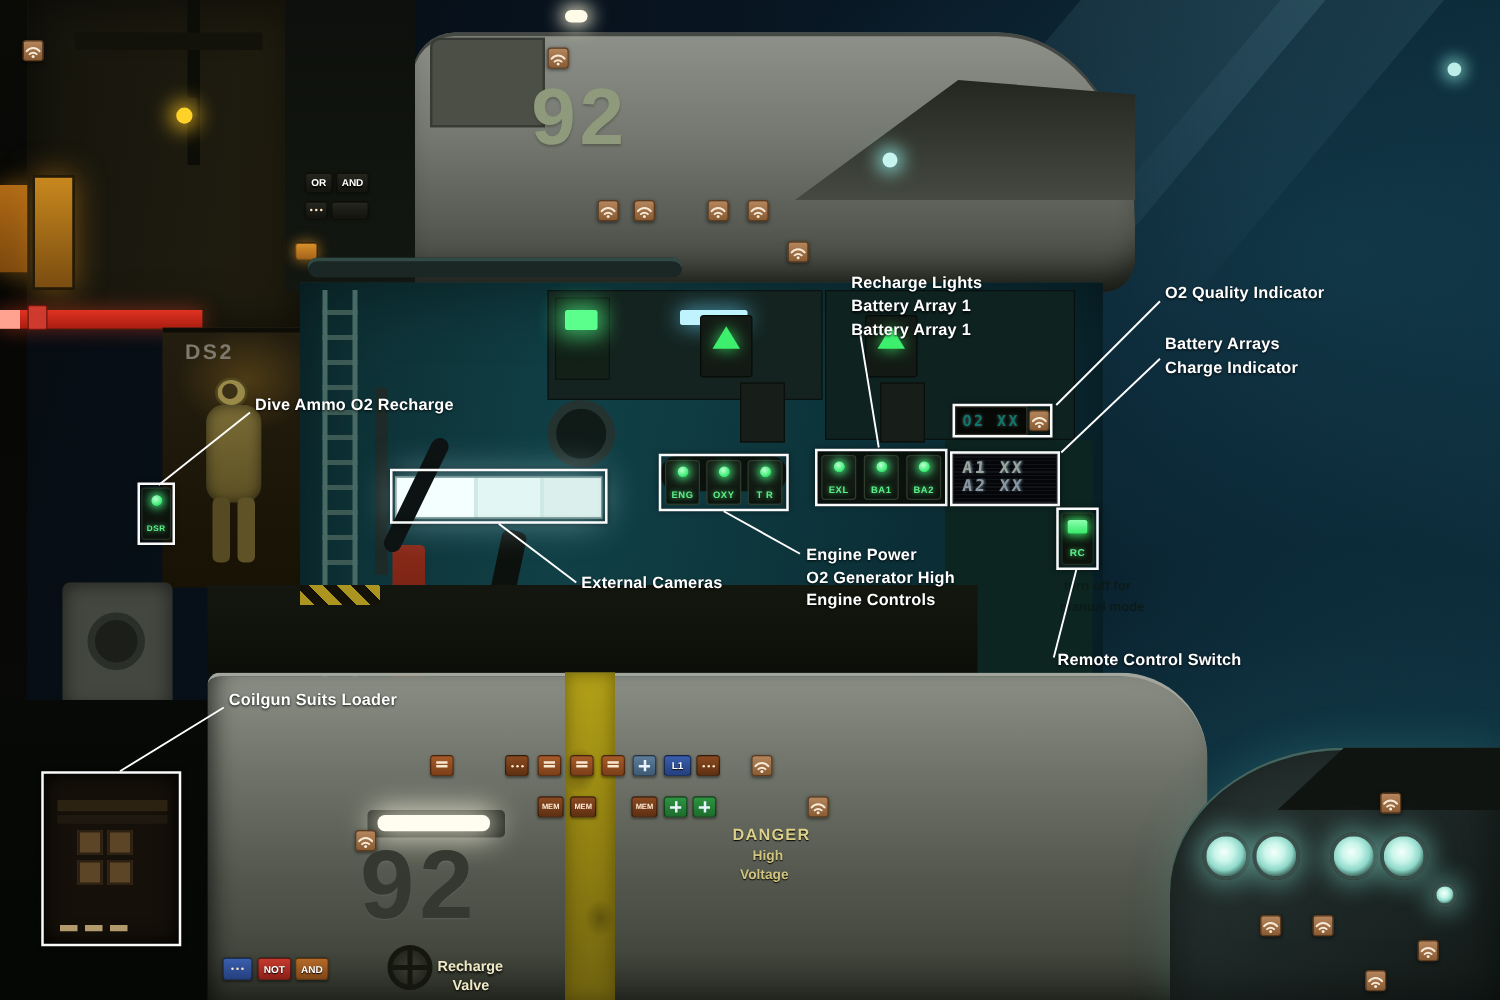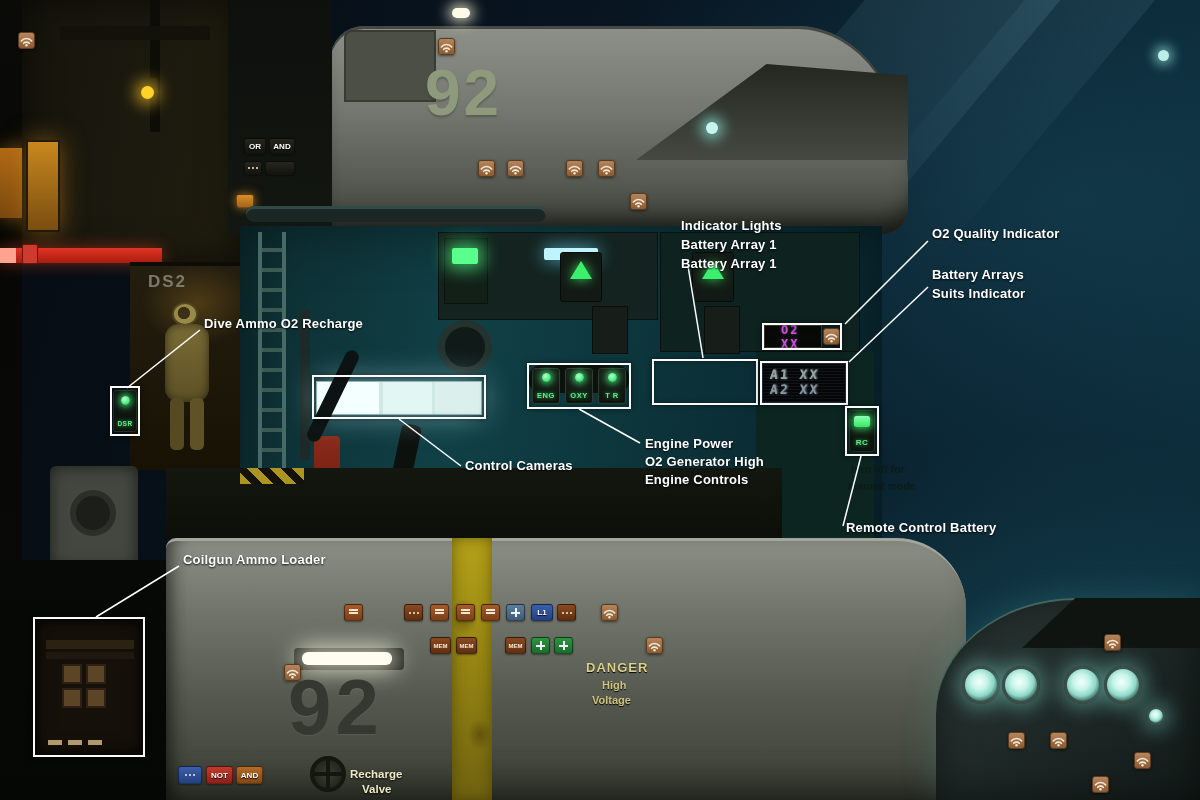"Indicator Lights" div.alabel { text: Indicator -> Recharge }
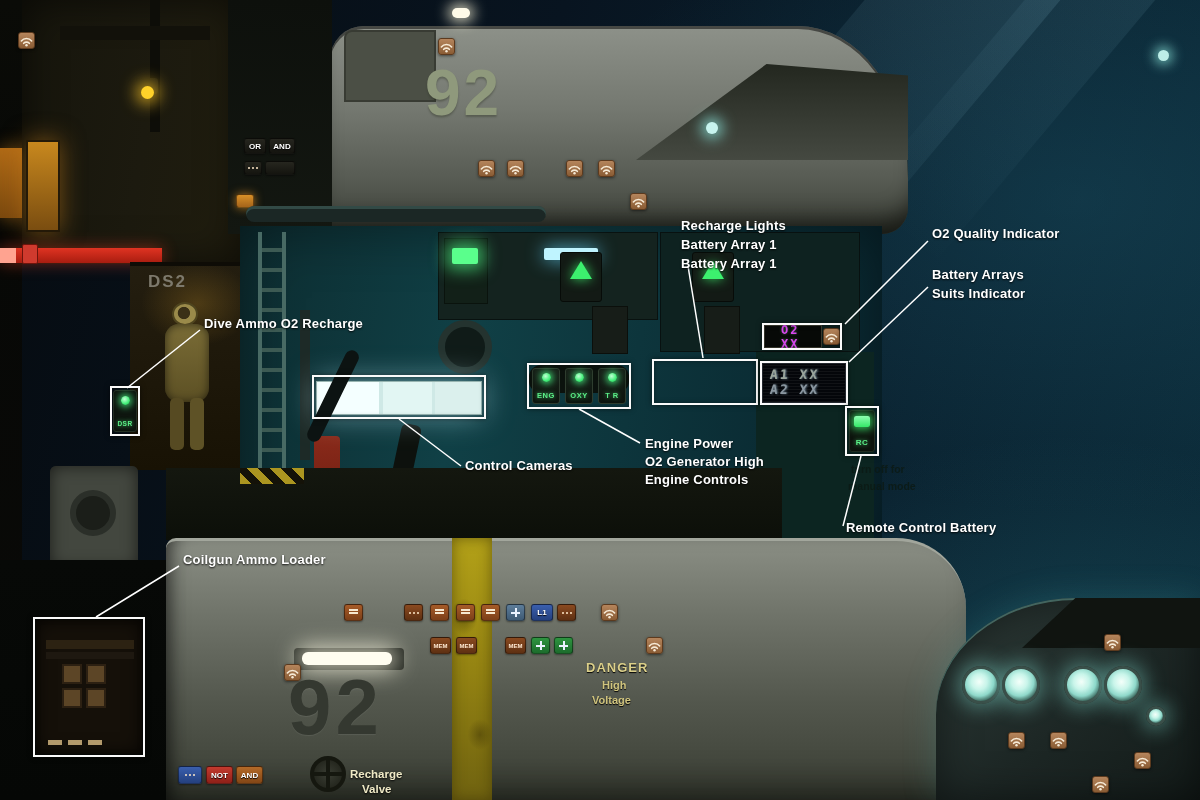"Suits Indicator" div.alabel { text: Suits -> Charge }
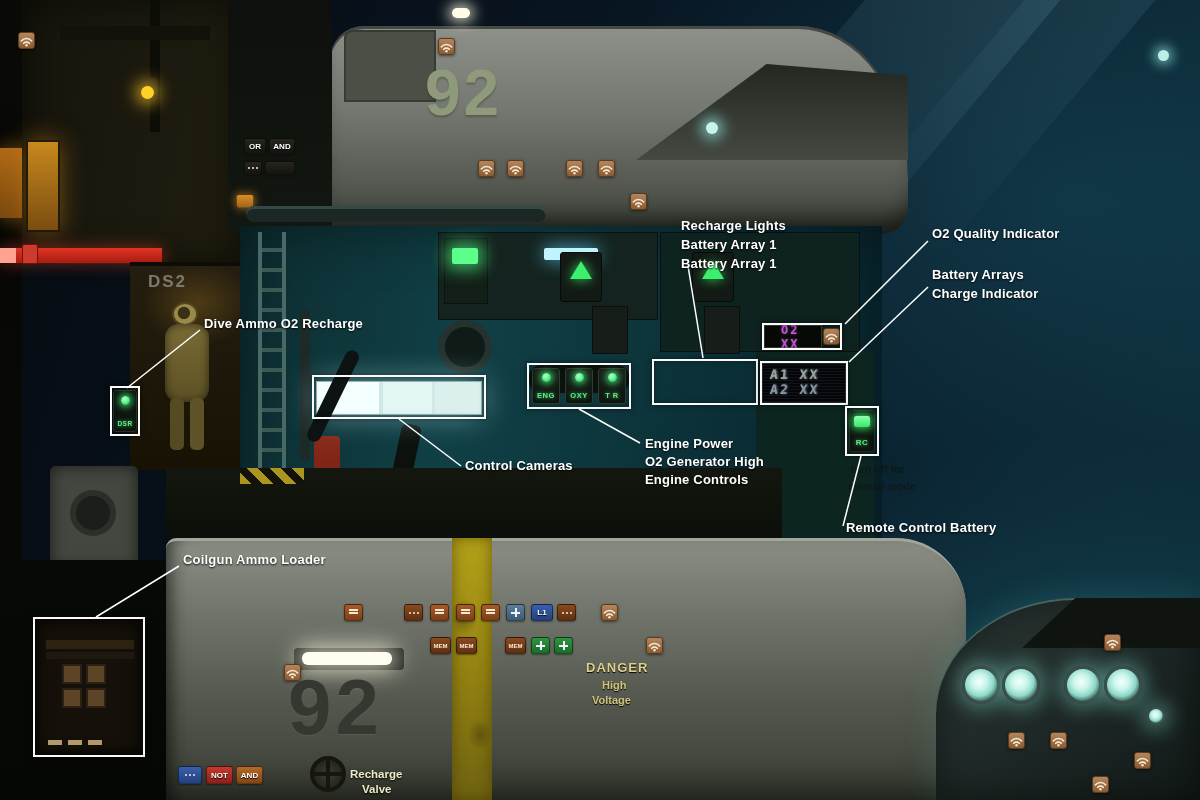"O2 XX" span.mono { color: #d946ef -> #0f766e; padding-left: 16px -> 5px }
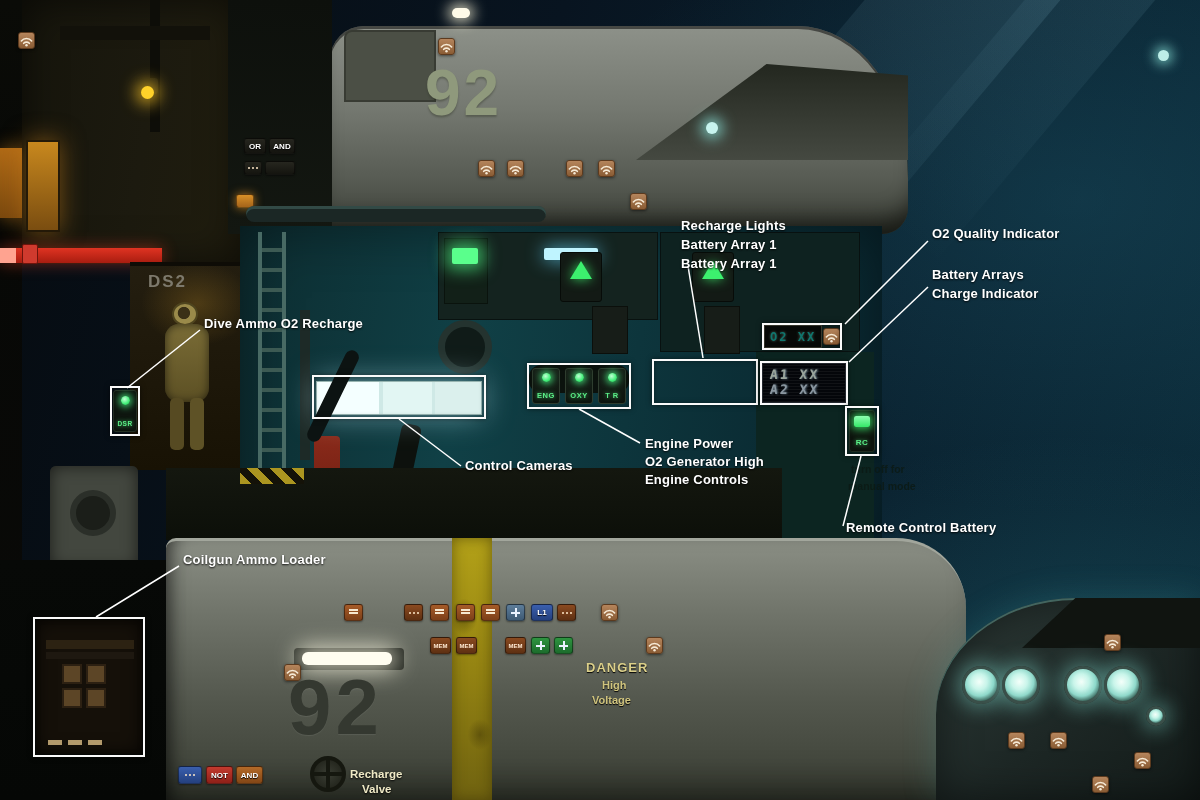"EXL" div.abs { html: none -> <div> <div> <span></span> <span>EXL</span> </div> <div> <span></span> <span>BA1</span> </div> <div> <span></span> <span>BA2</span> </div> </div> }
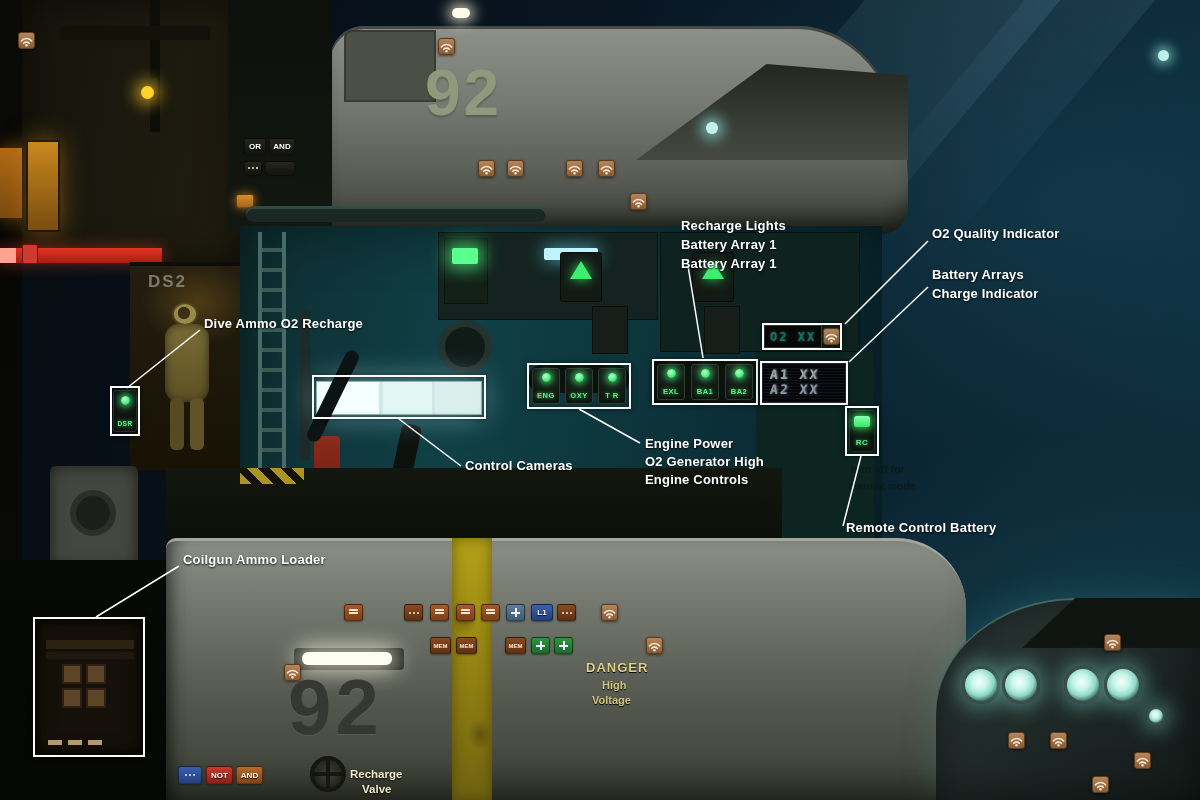"Control Cameras" div.alabel { text: Control -> External }
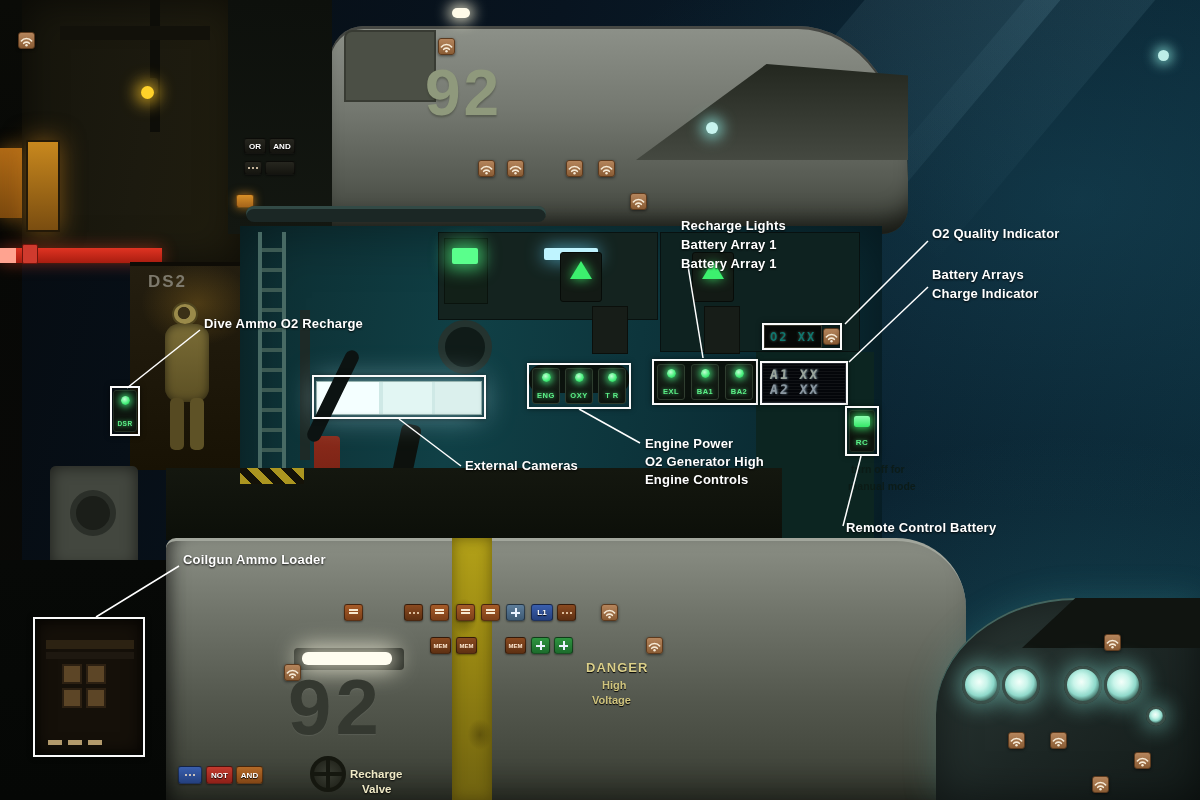"Remote Control Battery" div.alabel { text: Battery -> Switch }
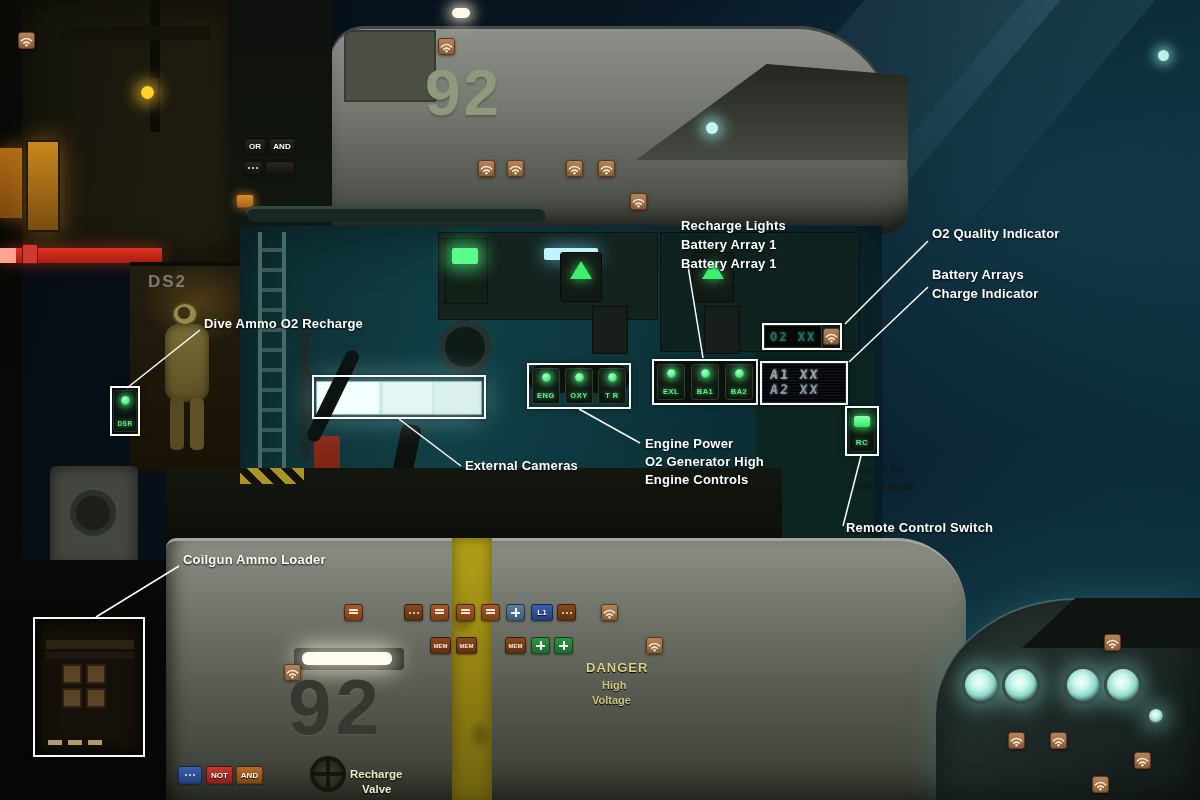"Coilgun Ammo Loader" div.alabel { text: Ammo -> Suits }
